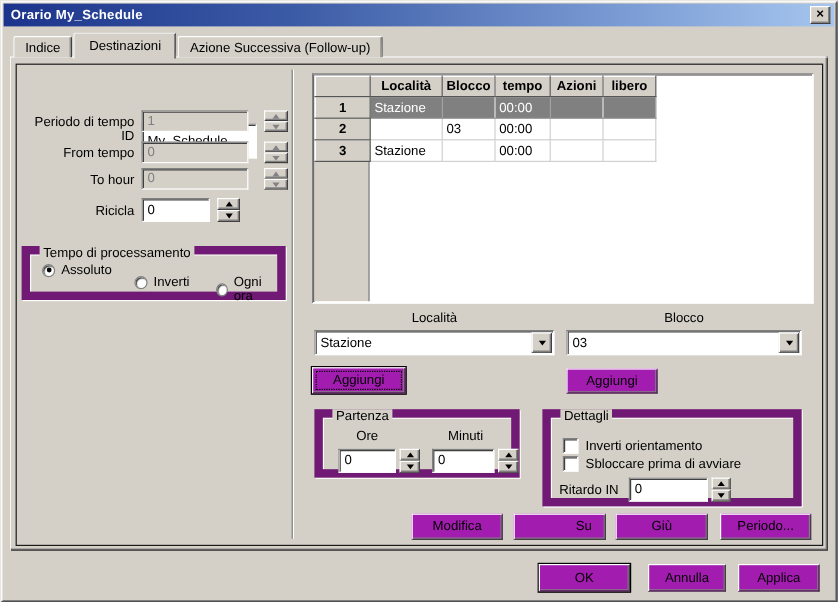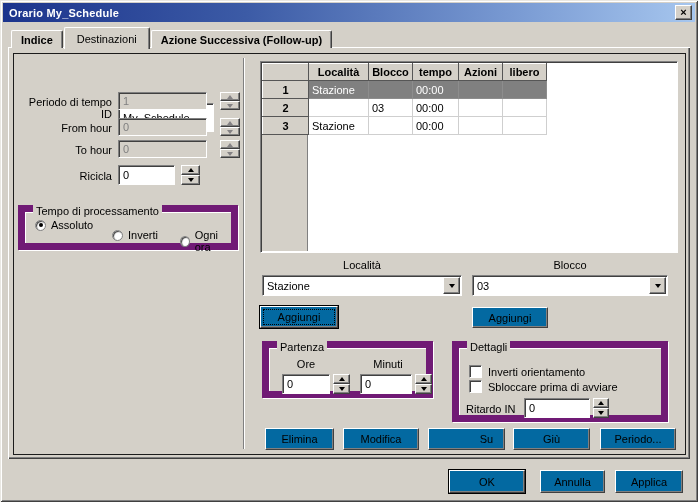"Indice" .tab { font-weight: bold -> none }
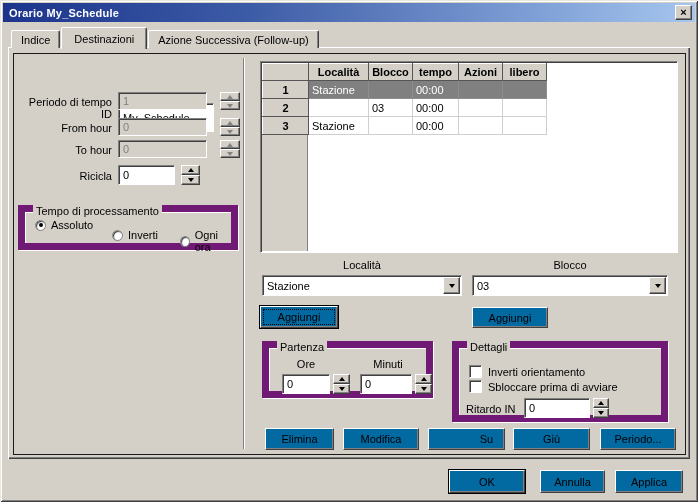"From hour" div.label { text: hour -> tempo }
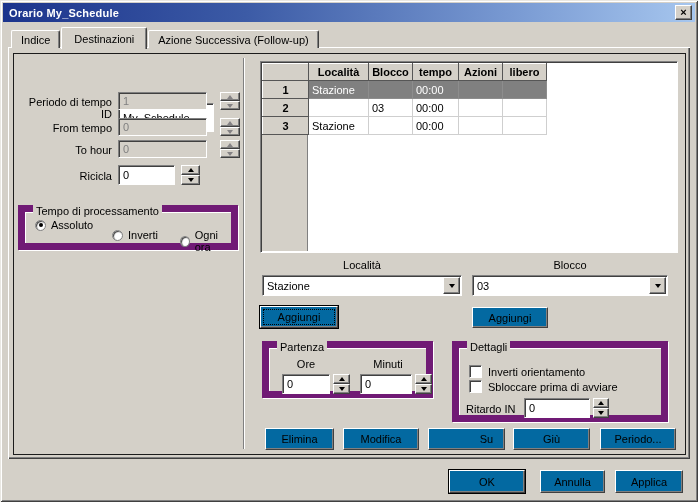"Aggiungi" .btn { background: #0369a1 -> #a21caf }
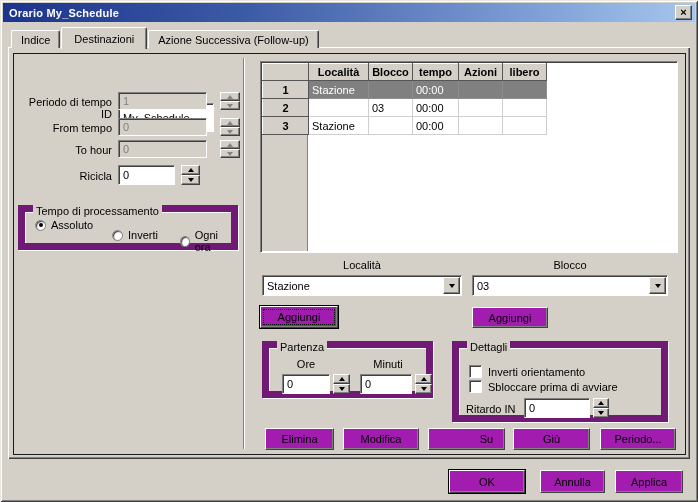"Elimina" div.btn { html: <div> <span>Elimina</span> </div> -> none }
